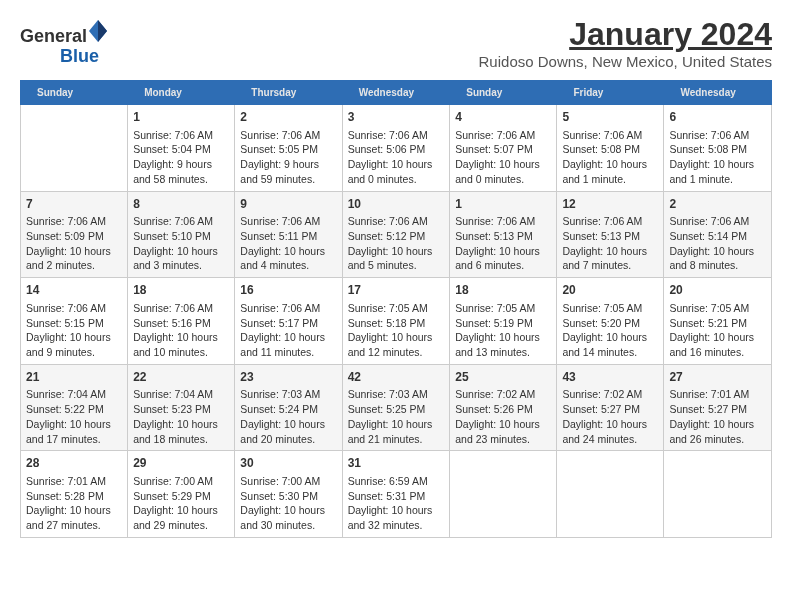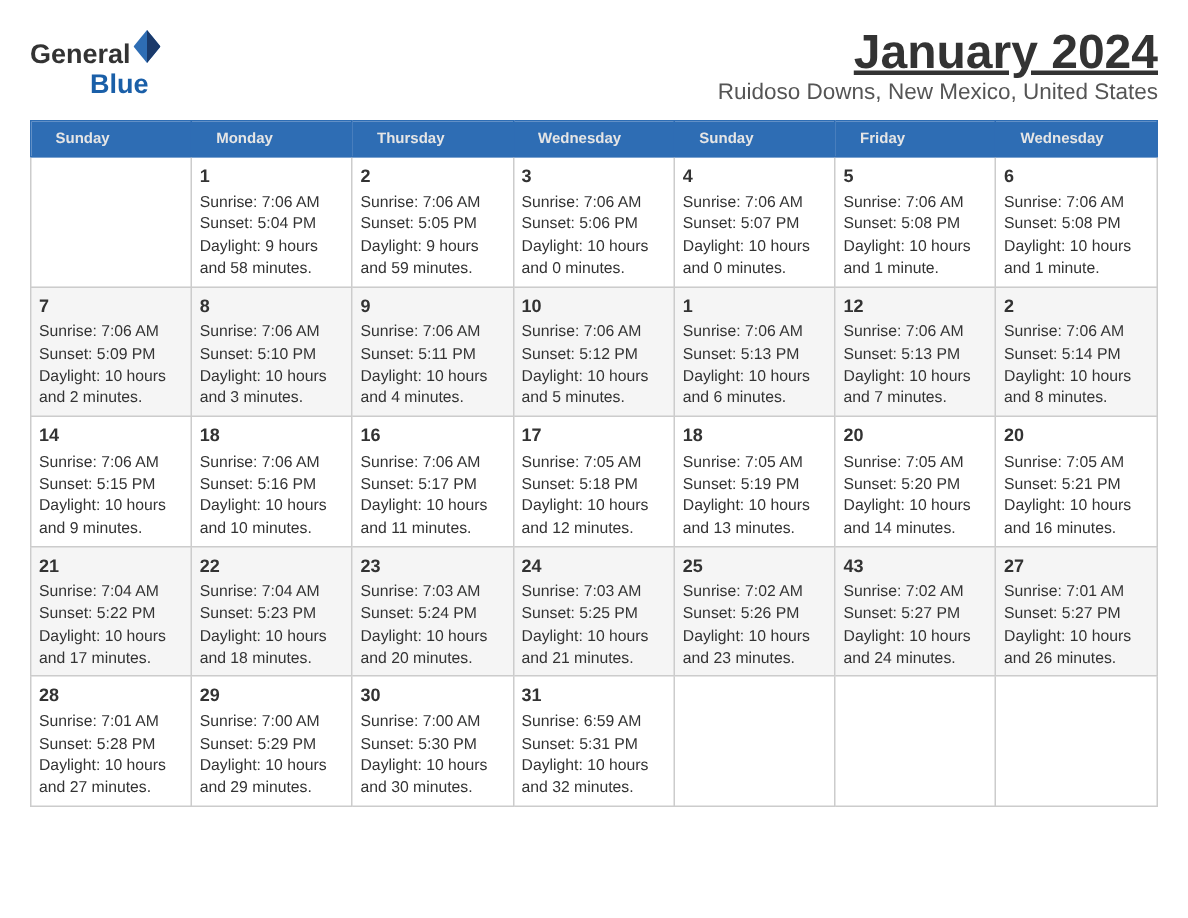"24" span.day-num { text: 24 -> 42 }
